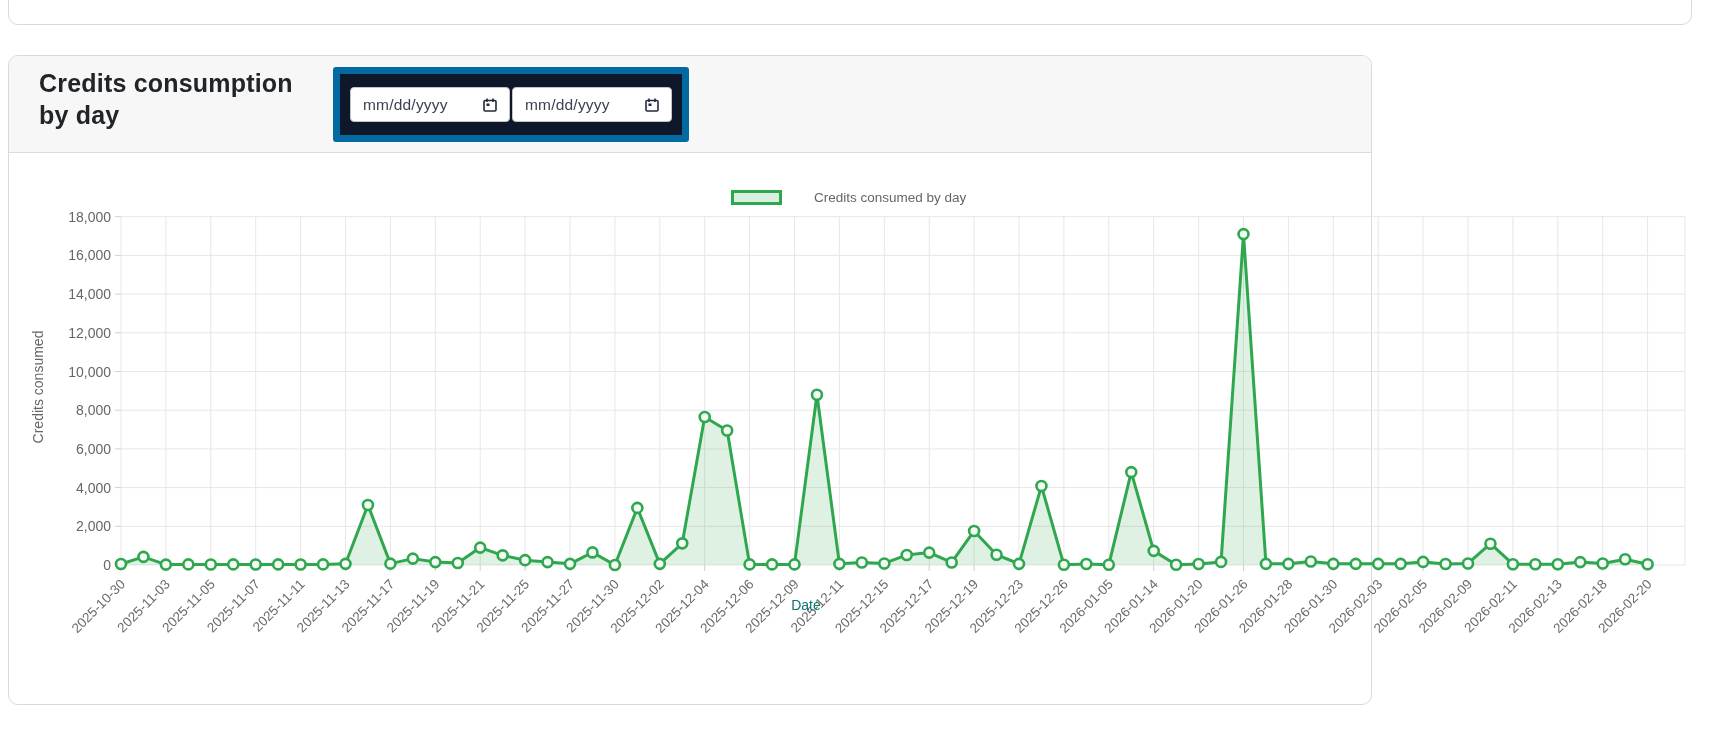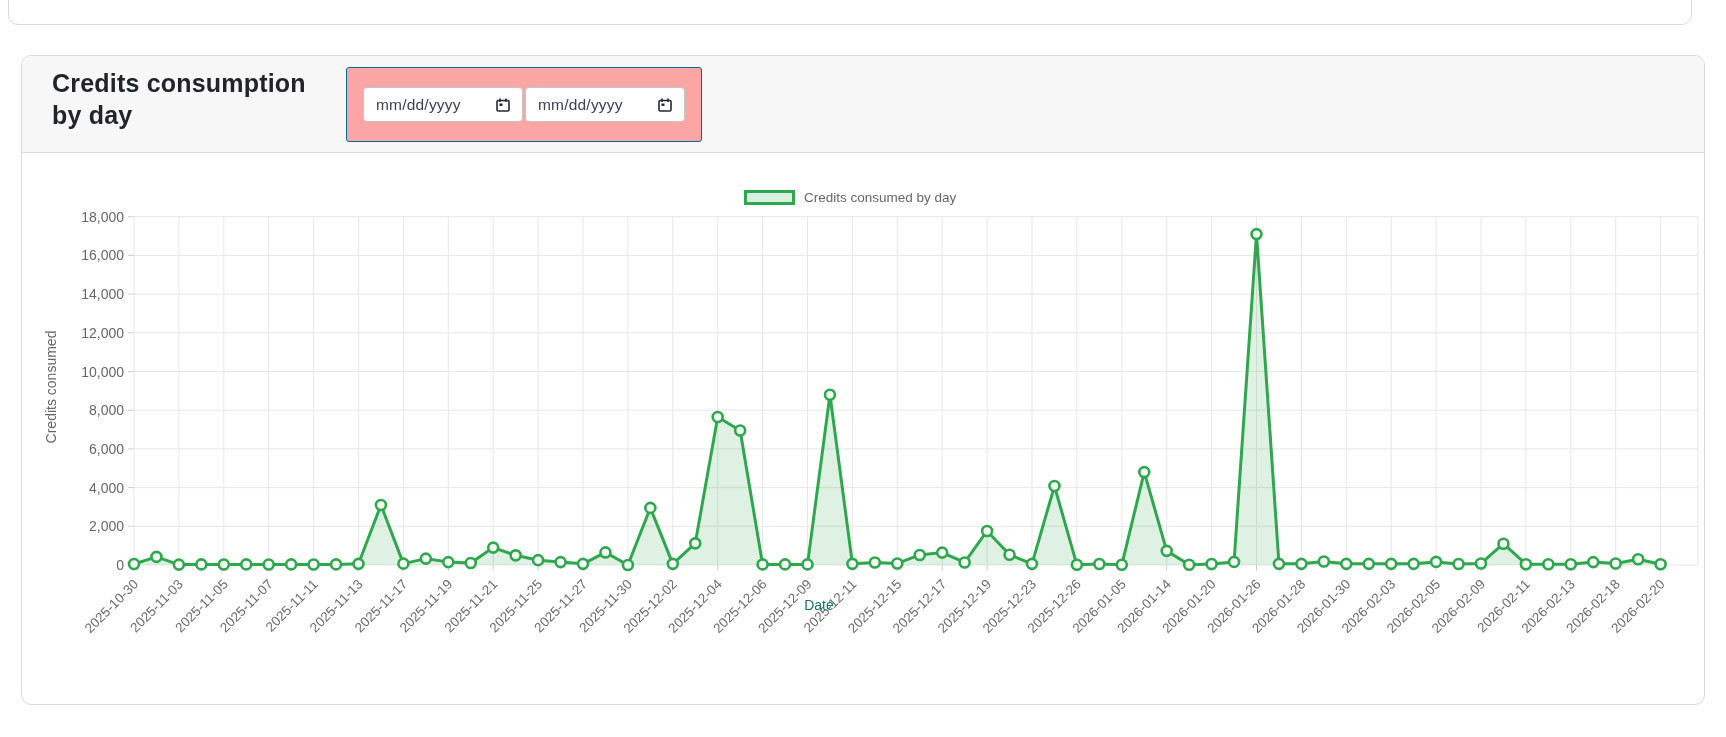"Credits consumption by day" .card { left: 21px -> 8px; width: 1684px -> 1364px }
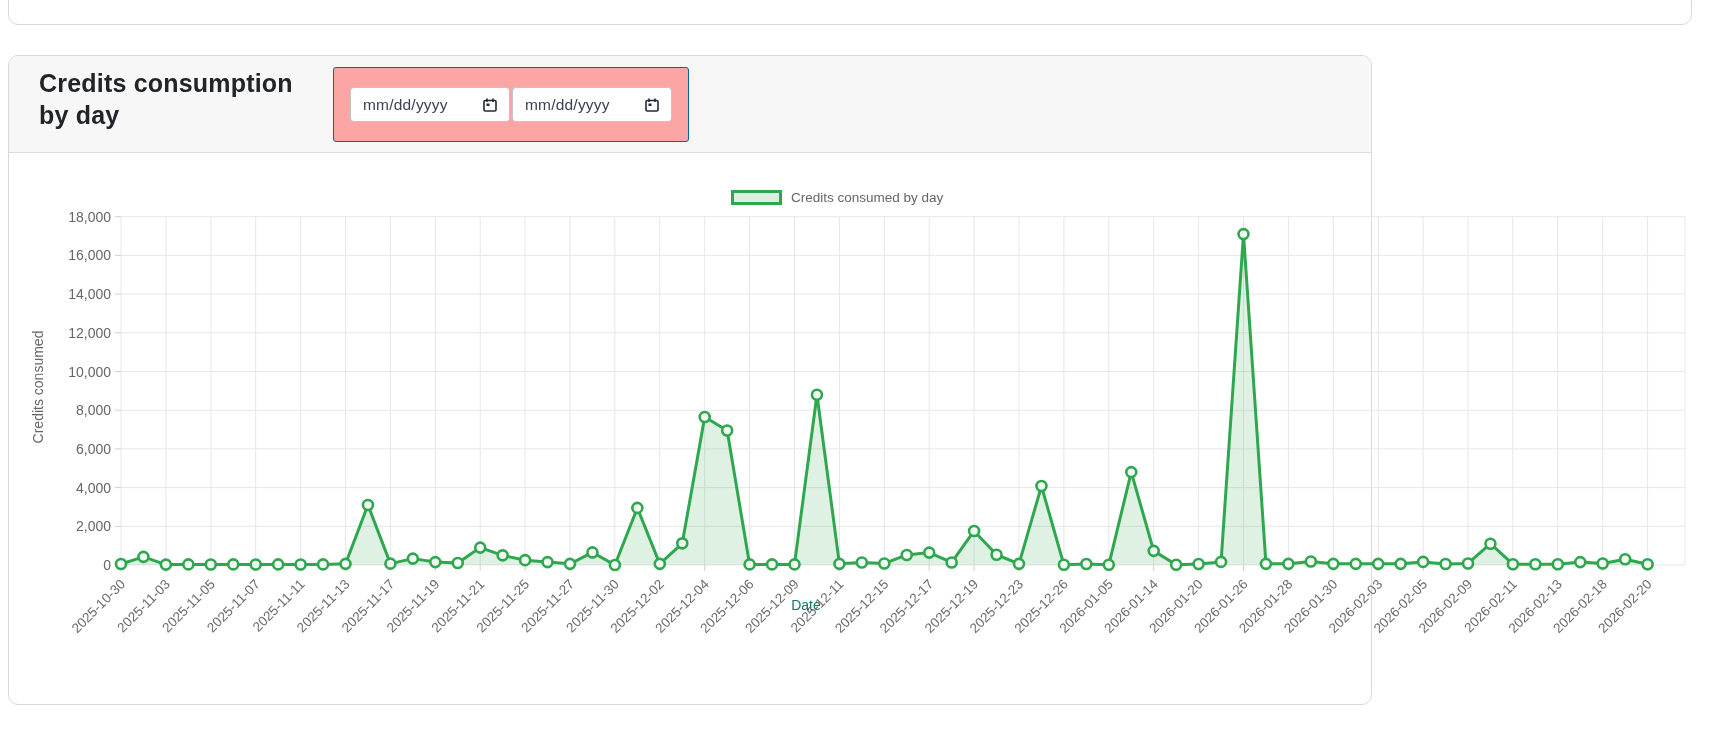"mm/dd/yyyy" .date-highlight { background: #fca5a5 -> #0f172a; border: 1px solid #0369a1 -> 7px solid #0369a1 }
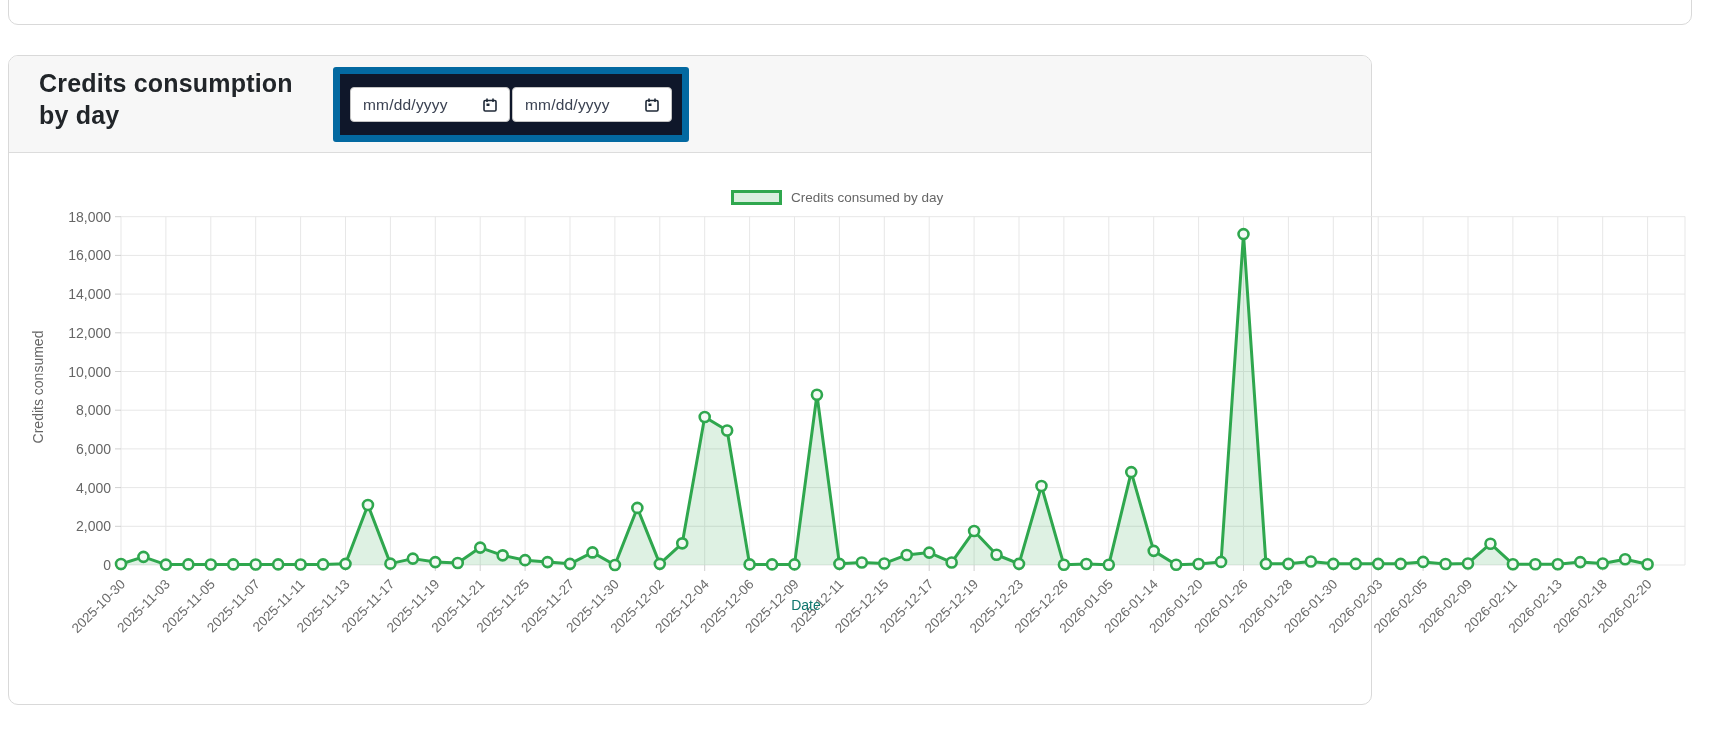"Credits consumed by day" .legend { gap: none -> 23px }
